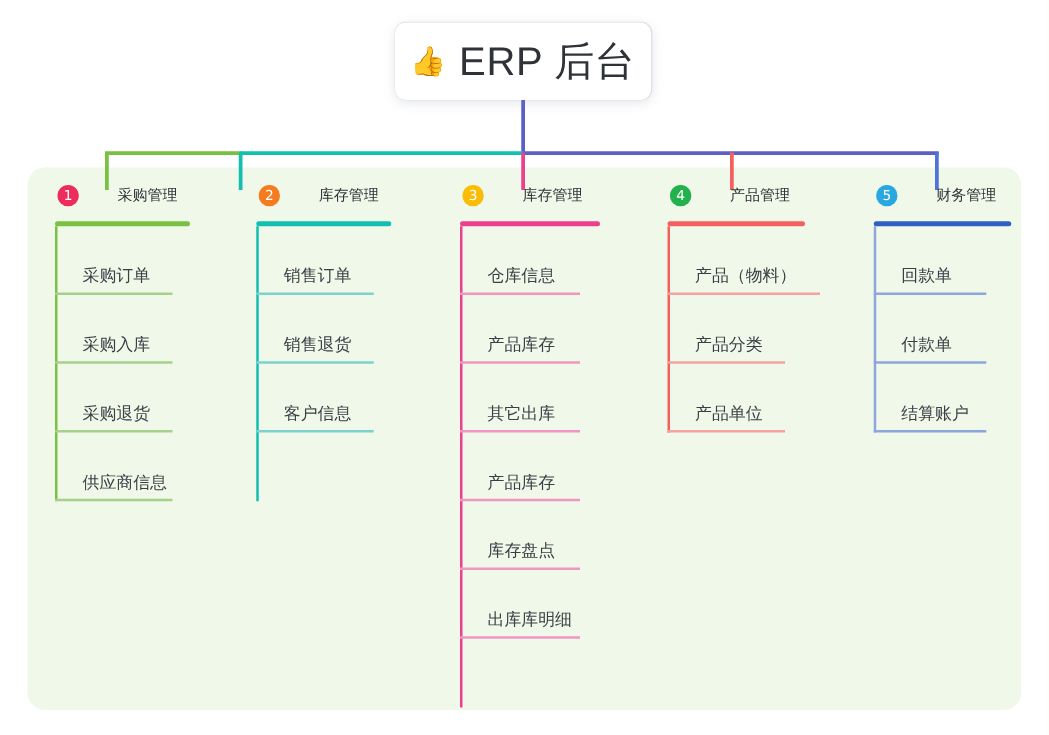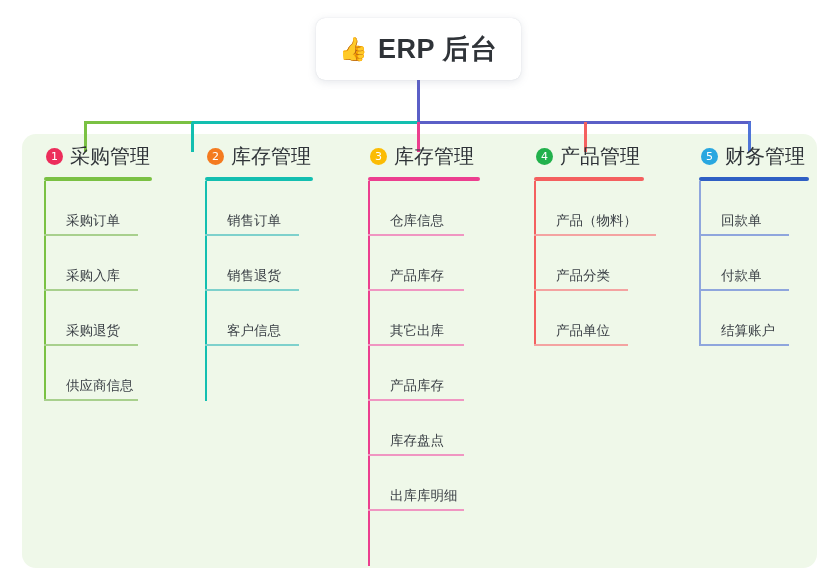"ERP 后台" .title-text { font-size: 27px -> 32px; font-weight: bold -> none }
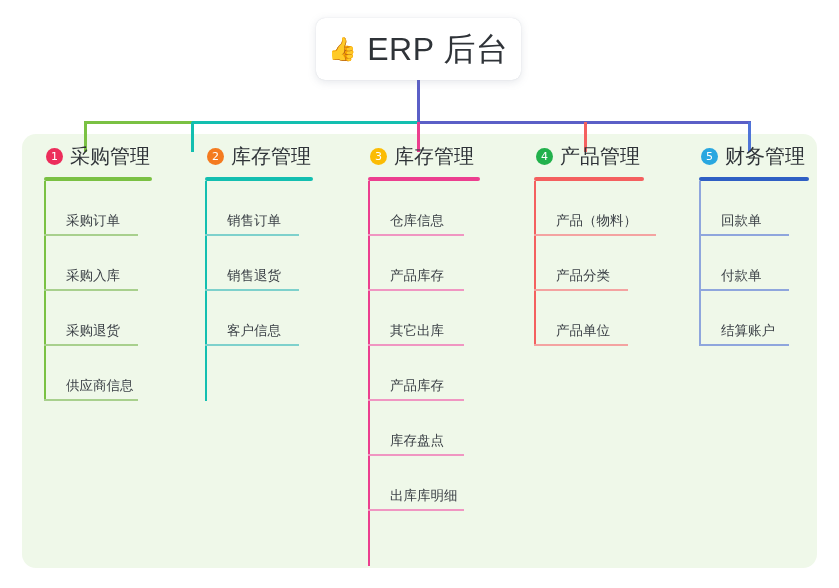"采购管理" .col-title { font-size: 20px -> 12px; margin-left: none -> 24px }
